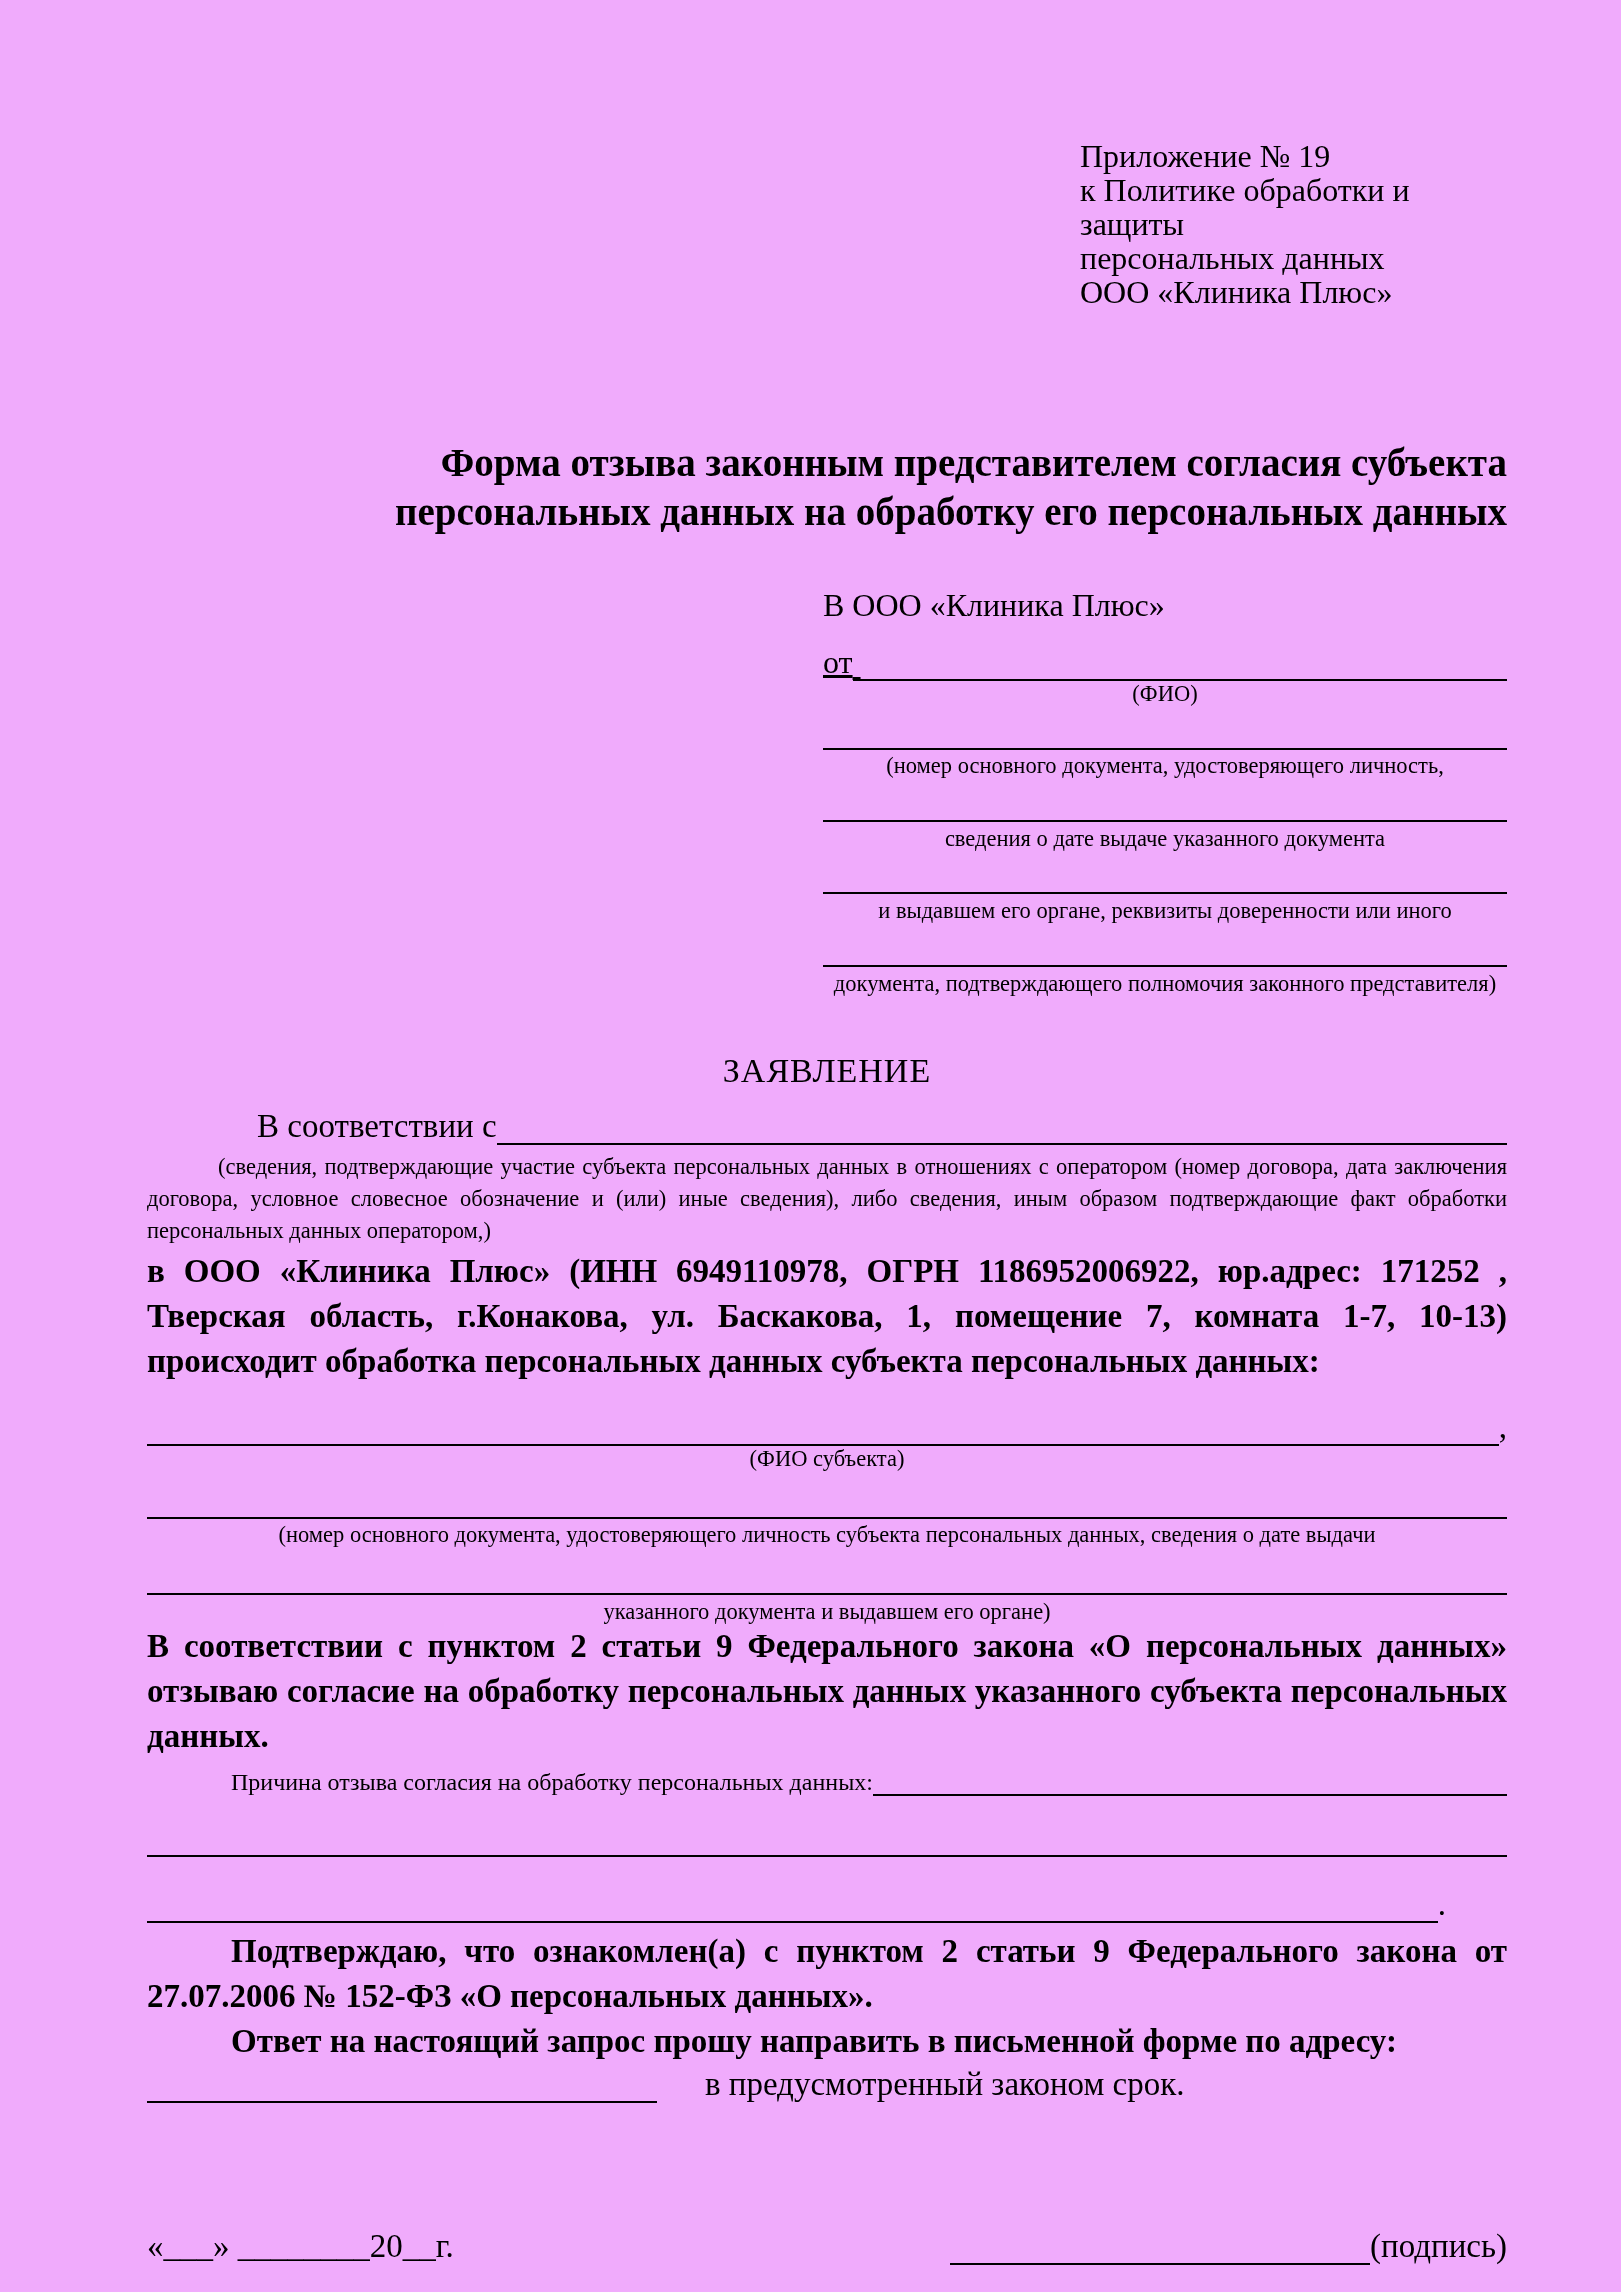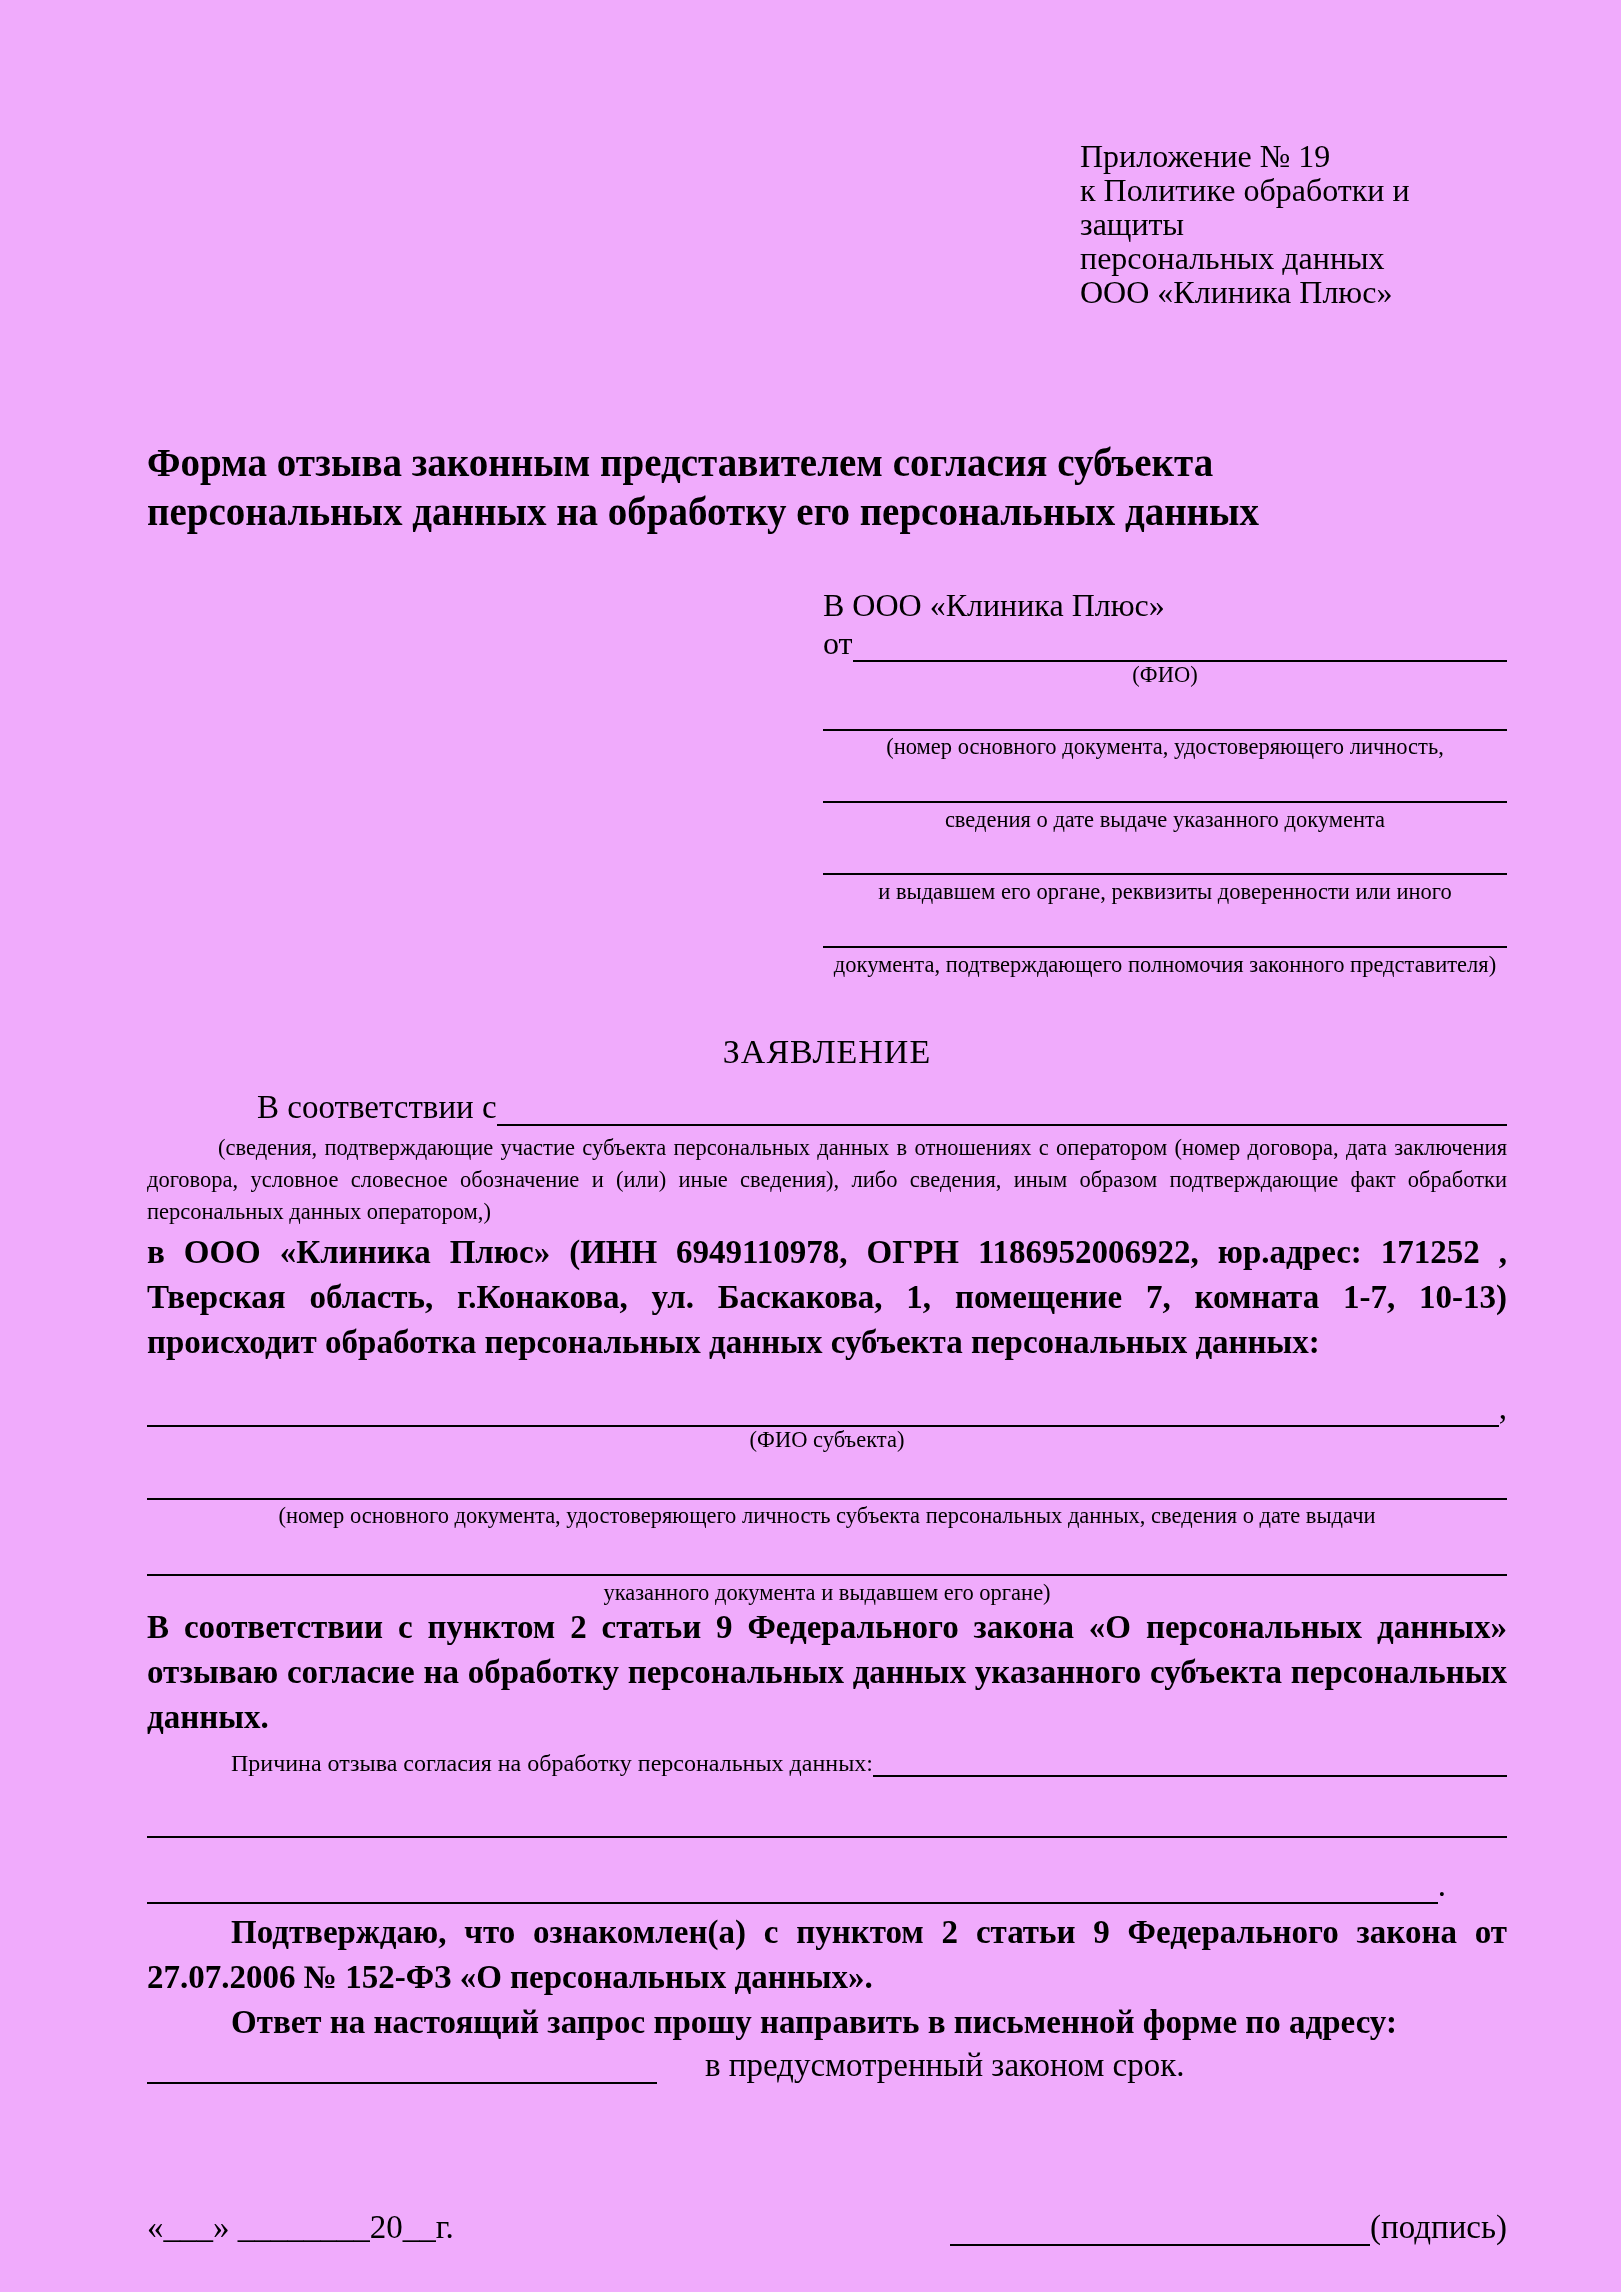"Форма отзыва законным представителем" .title { text-align: left -> right }
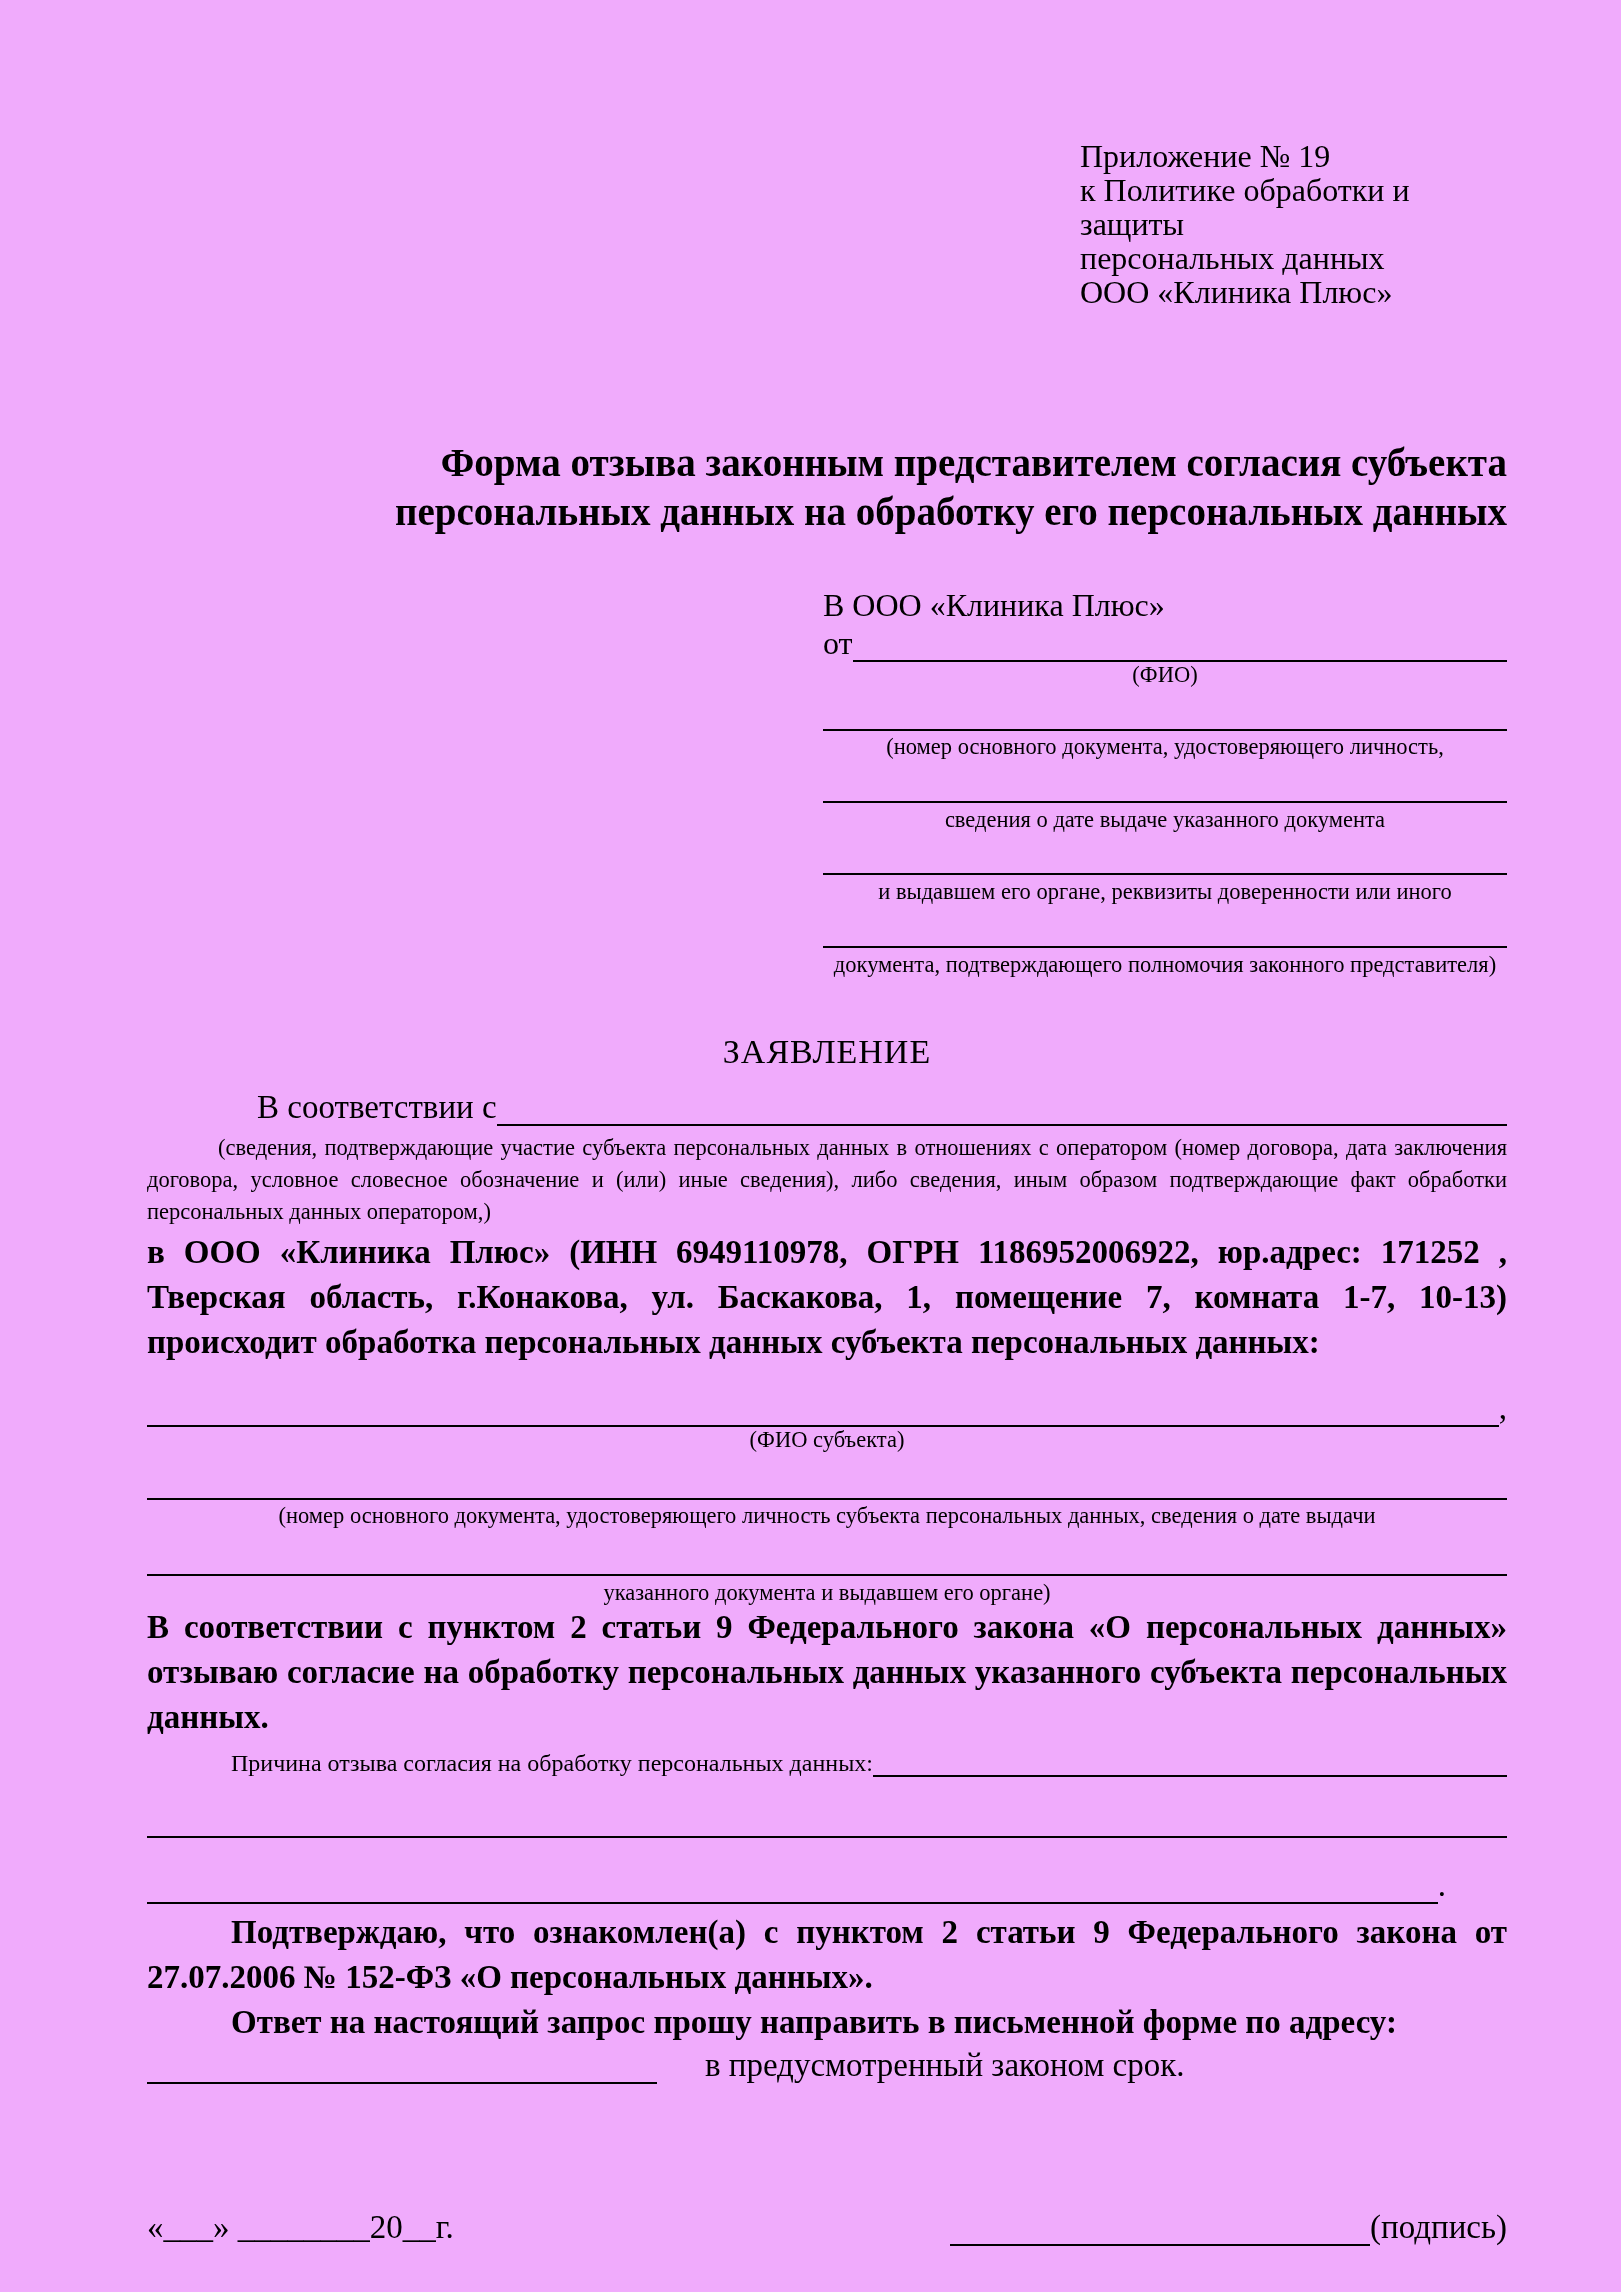"от" .from-row { margin-top: 1px -> 20px; text-decoration: none -> underline }
